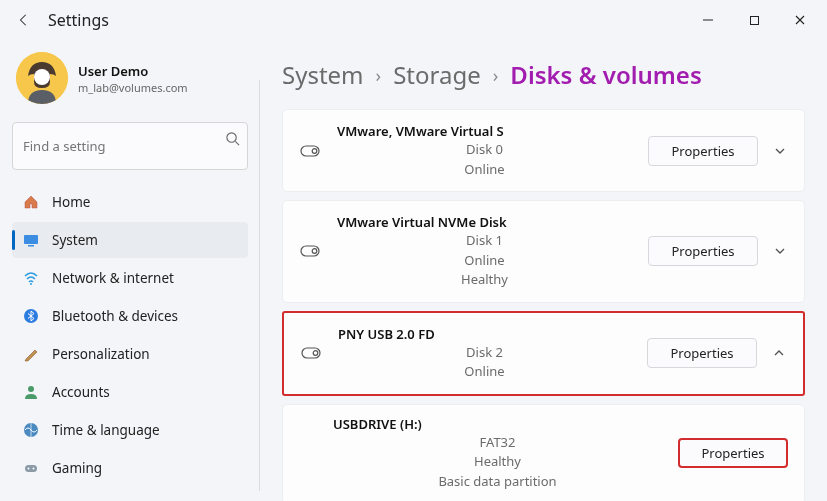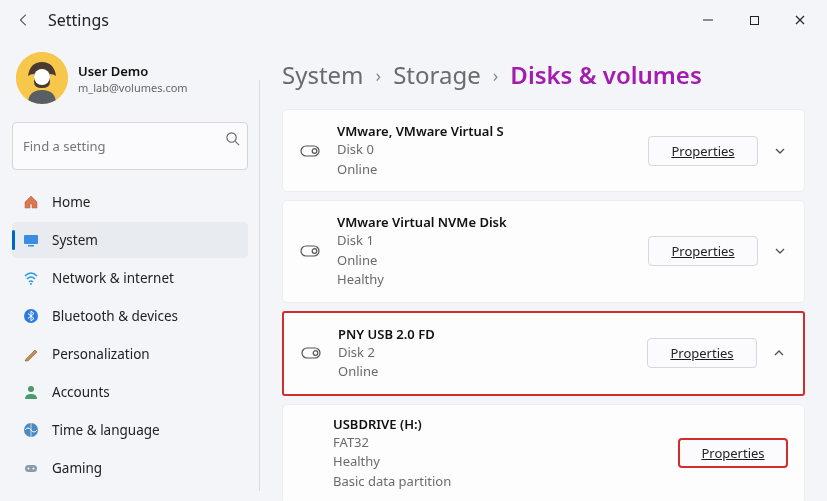"Disk 0" .card-line { text-align: none -> center }
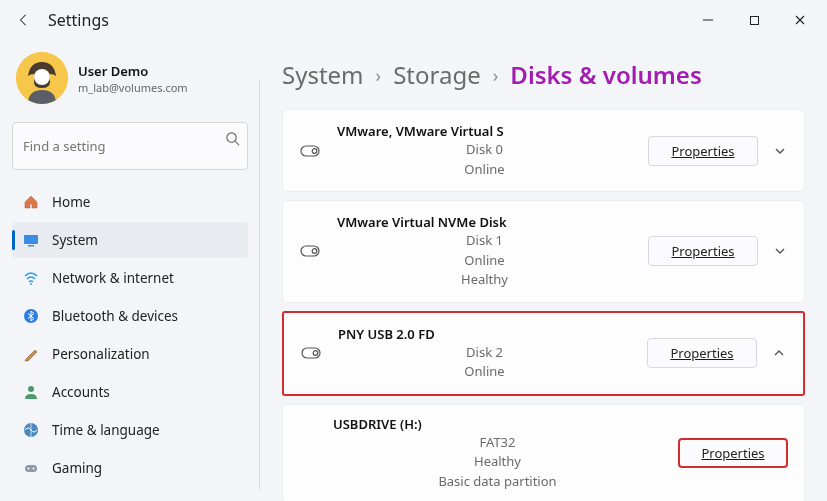"Properties" .card-actions { text-decoration: underline -> none }
